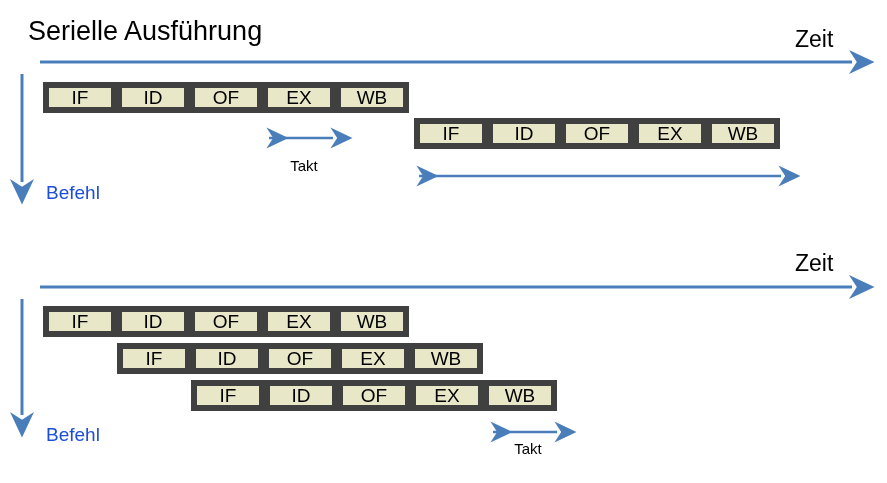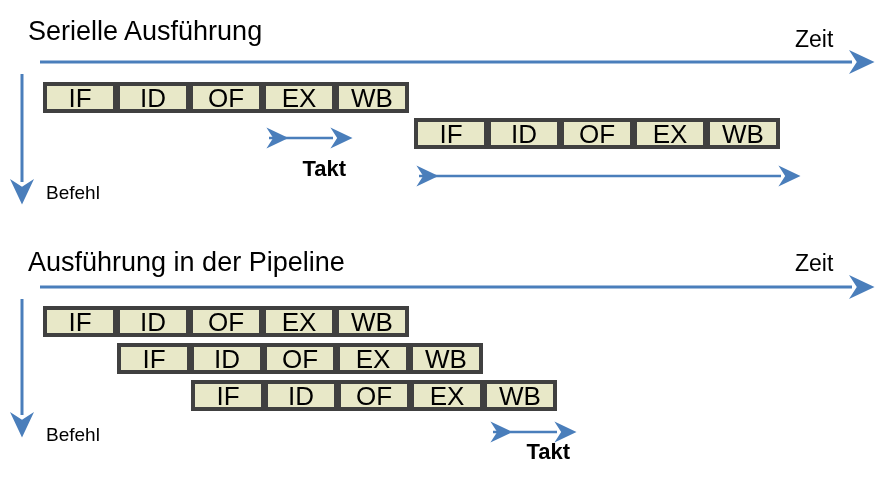"IF" .stage-cell { border: 4px solid #404040 -> 6px solid #404040; font-size: 26px -> 19px }
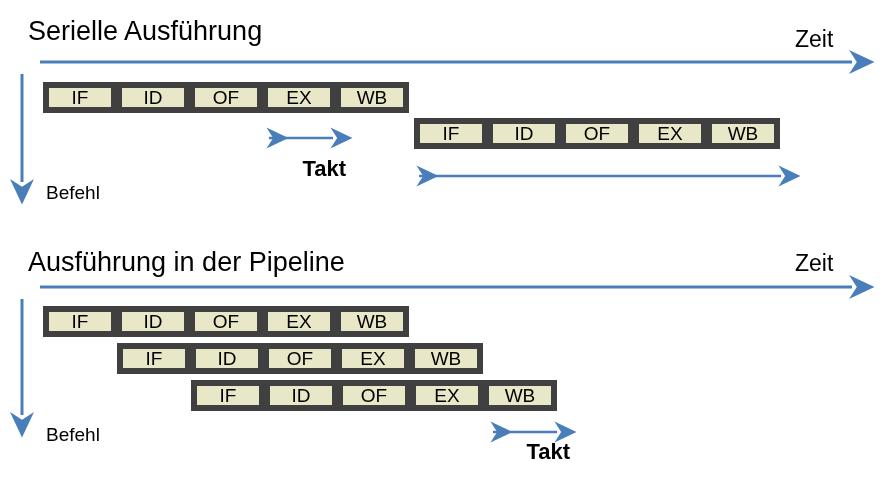"Takt" .measure-label { font-size: 22px -> 15px; font-weight: bold -> none; text-align: right -> center }
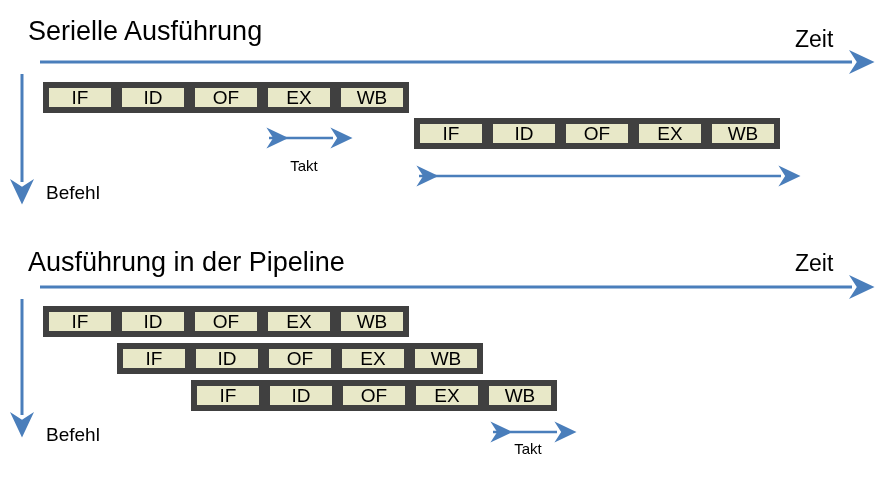"Befehl" .befehl-label { color: #000000 -> #1d4ed8 }
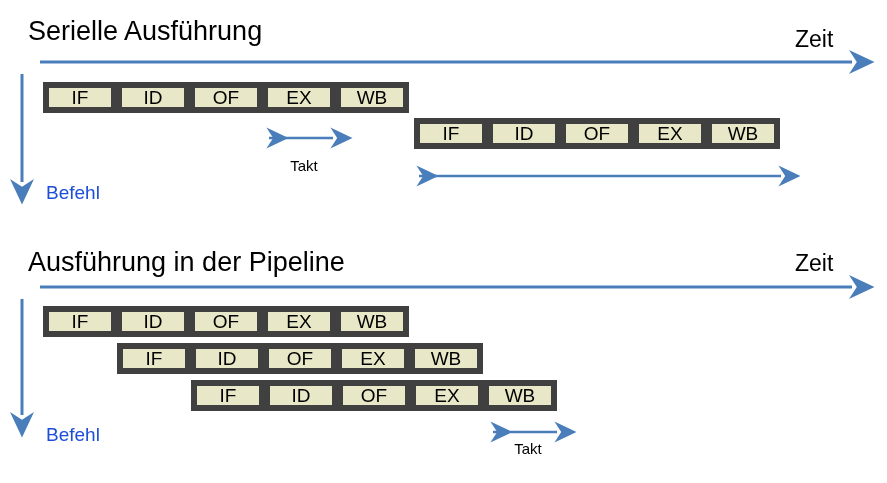"Ausführung in der Pipeline" div.section-title { html: <div>Ausführung in der Pipeline</div> -> none }
